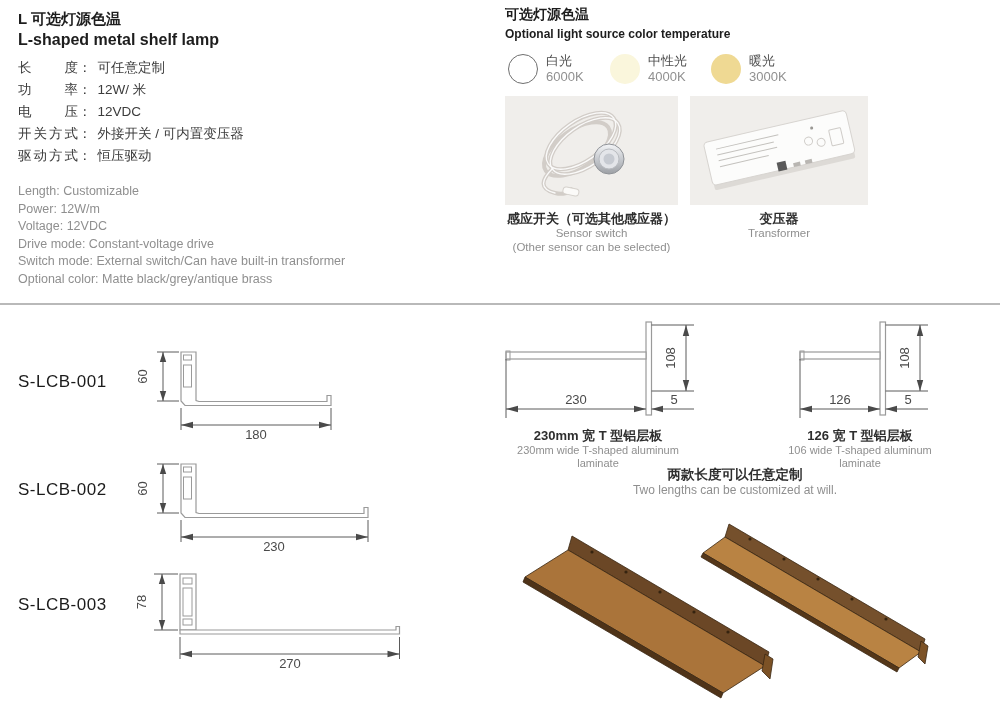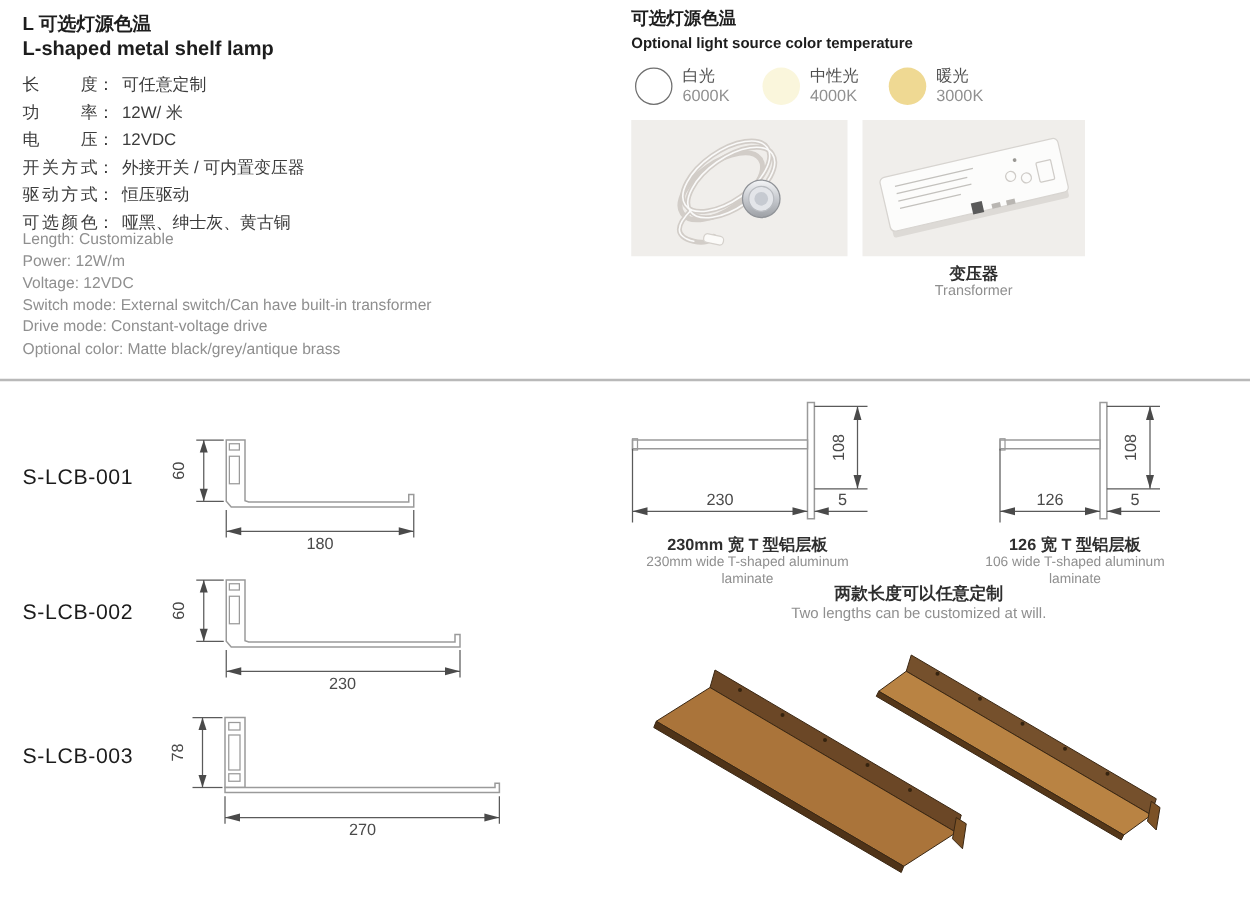"可选颜色： 哑黑、绅士灰、黄古铜" div.row { html: <div><span>可选颜色</span><span>：</span><span>哑黑、绅士灰、黄古铜</span></div> -> none }
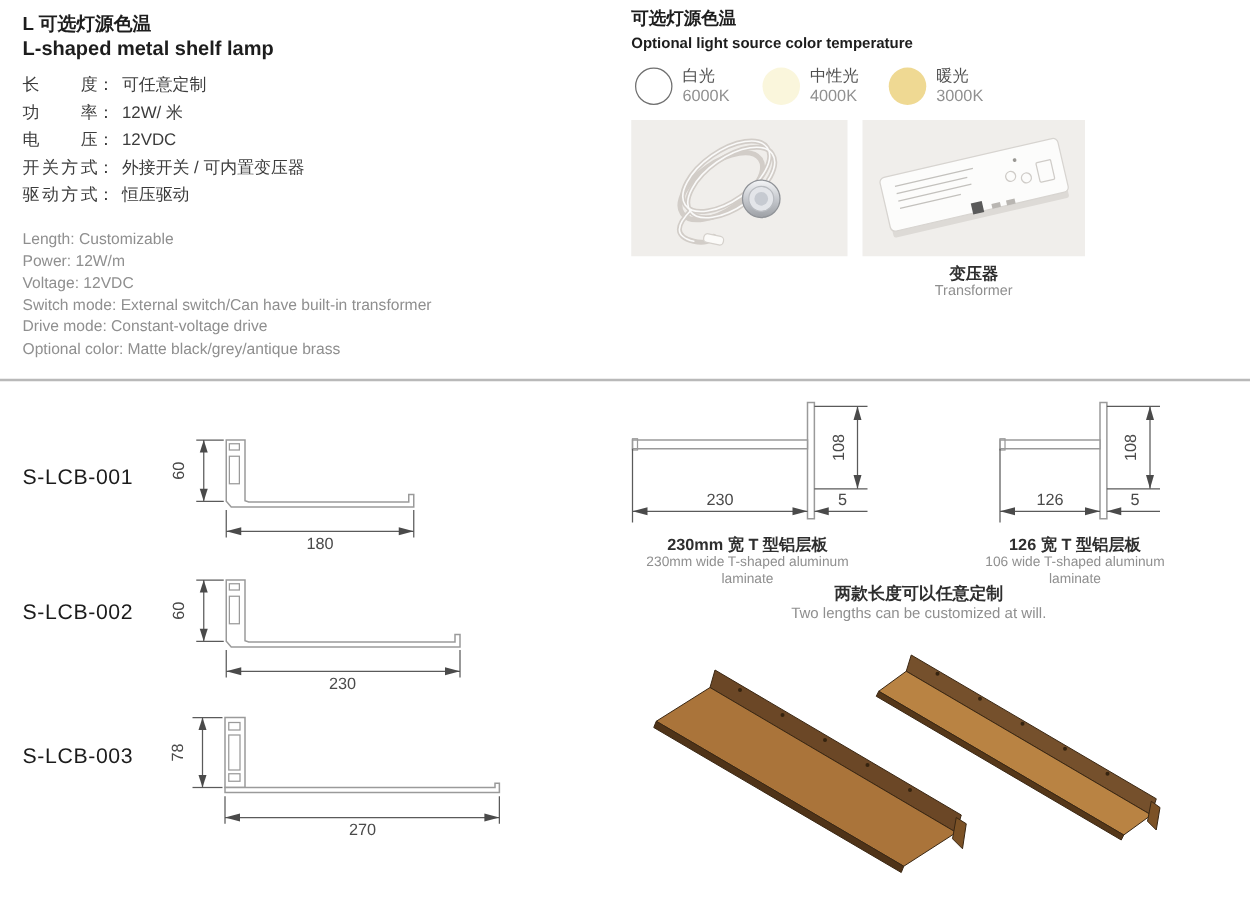"感应开关（可选其他感应器）" div.abs { html: none -> <div> <div>感应开关（可选其他感应器）</div> <div>Sensor switch</div> <div>(Other sensor can be selected)</div> </div> }
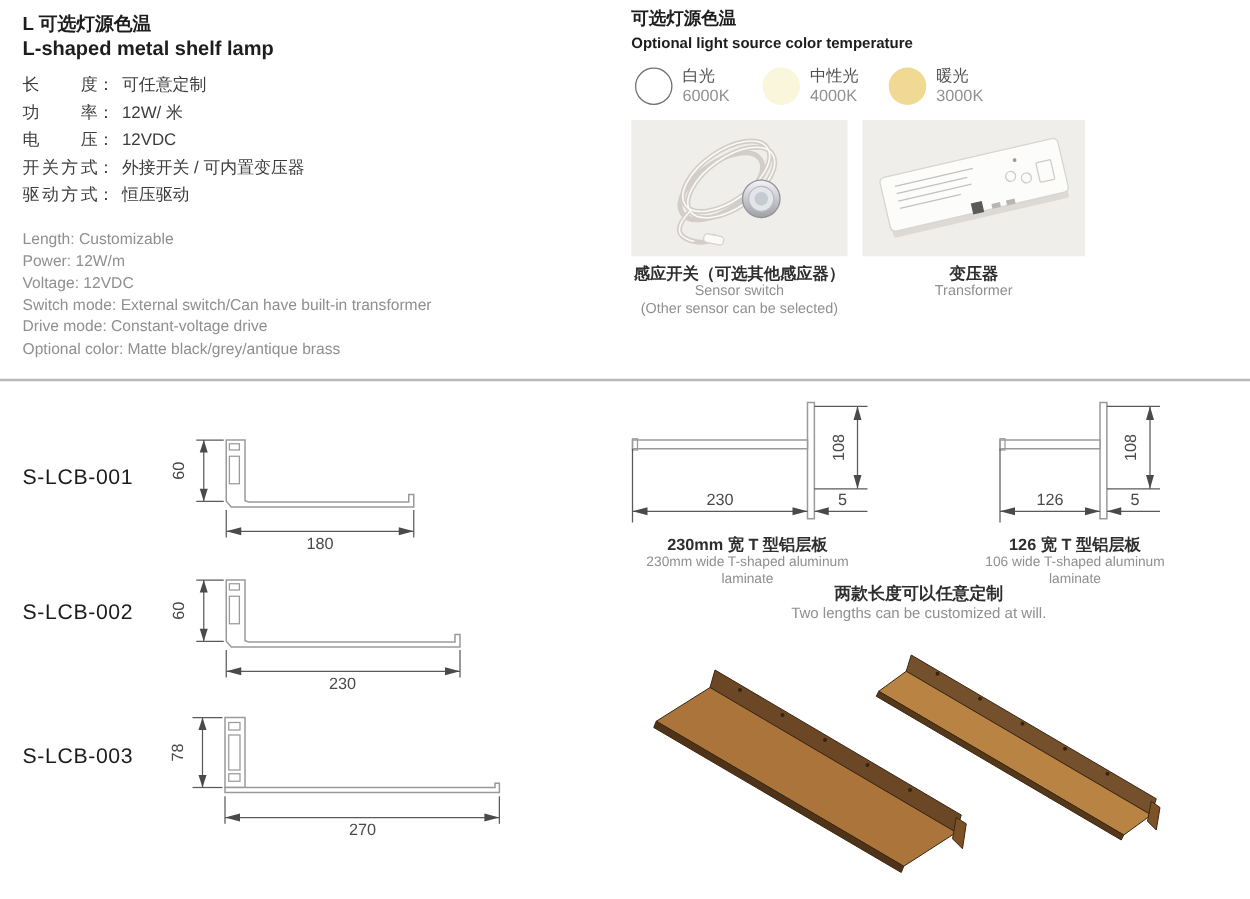"Switch mode: External switch/Can have" div.row { order: before "Drive mode: Constant-voltage drive" -> after "Drive mode: Constant-voltage drive" }
